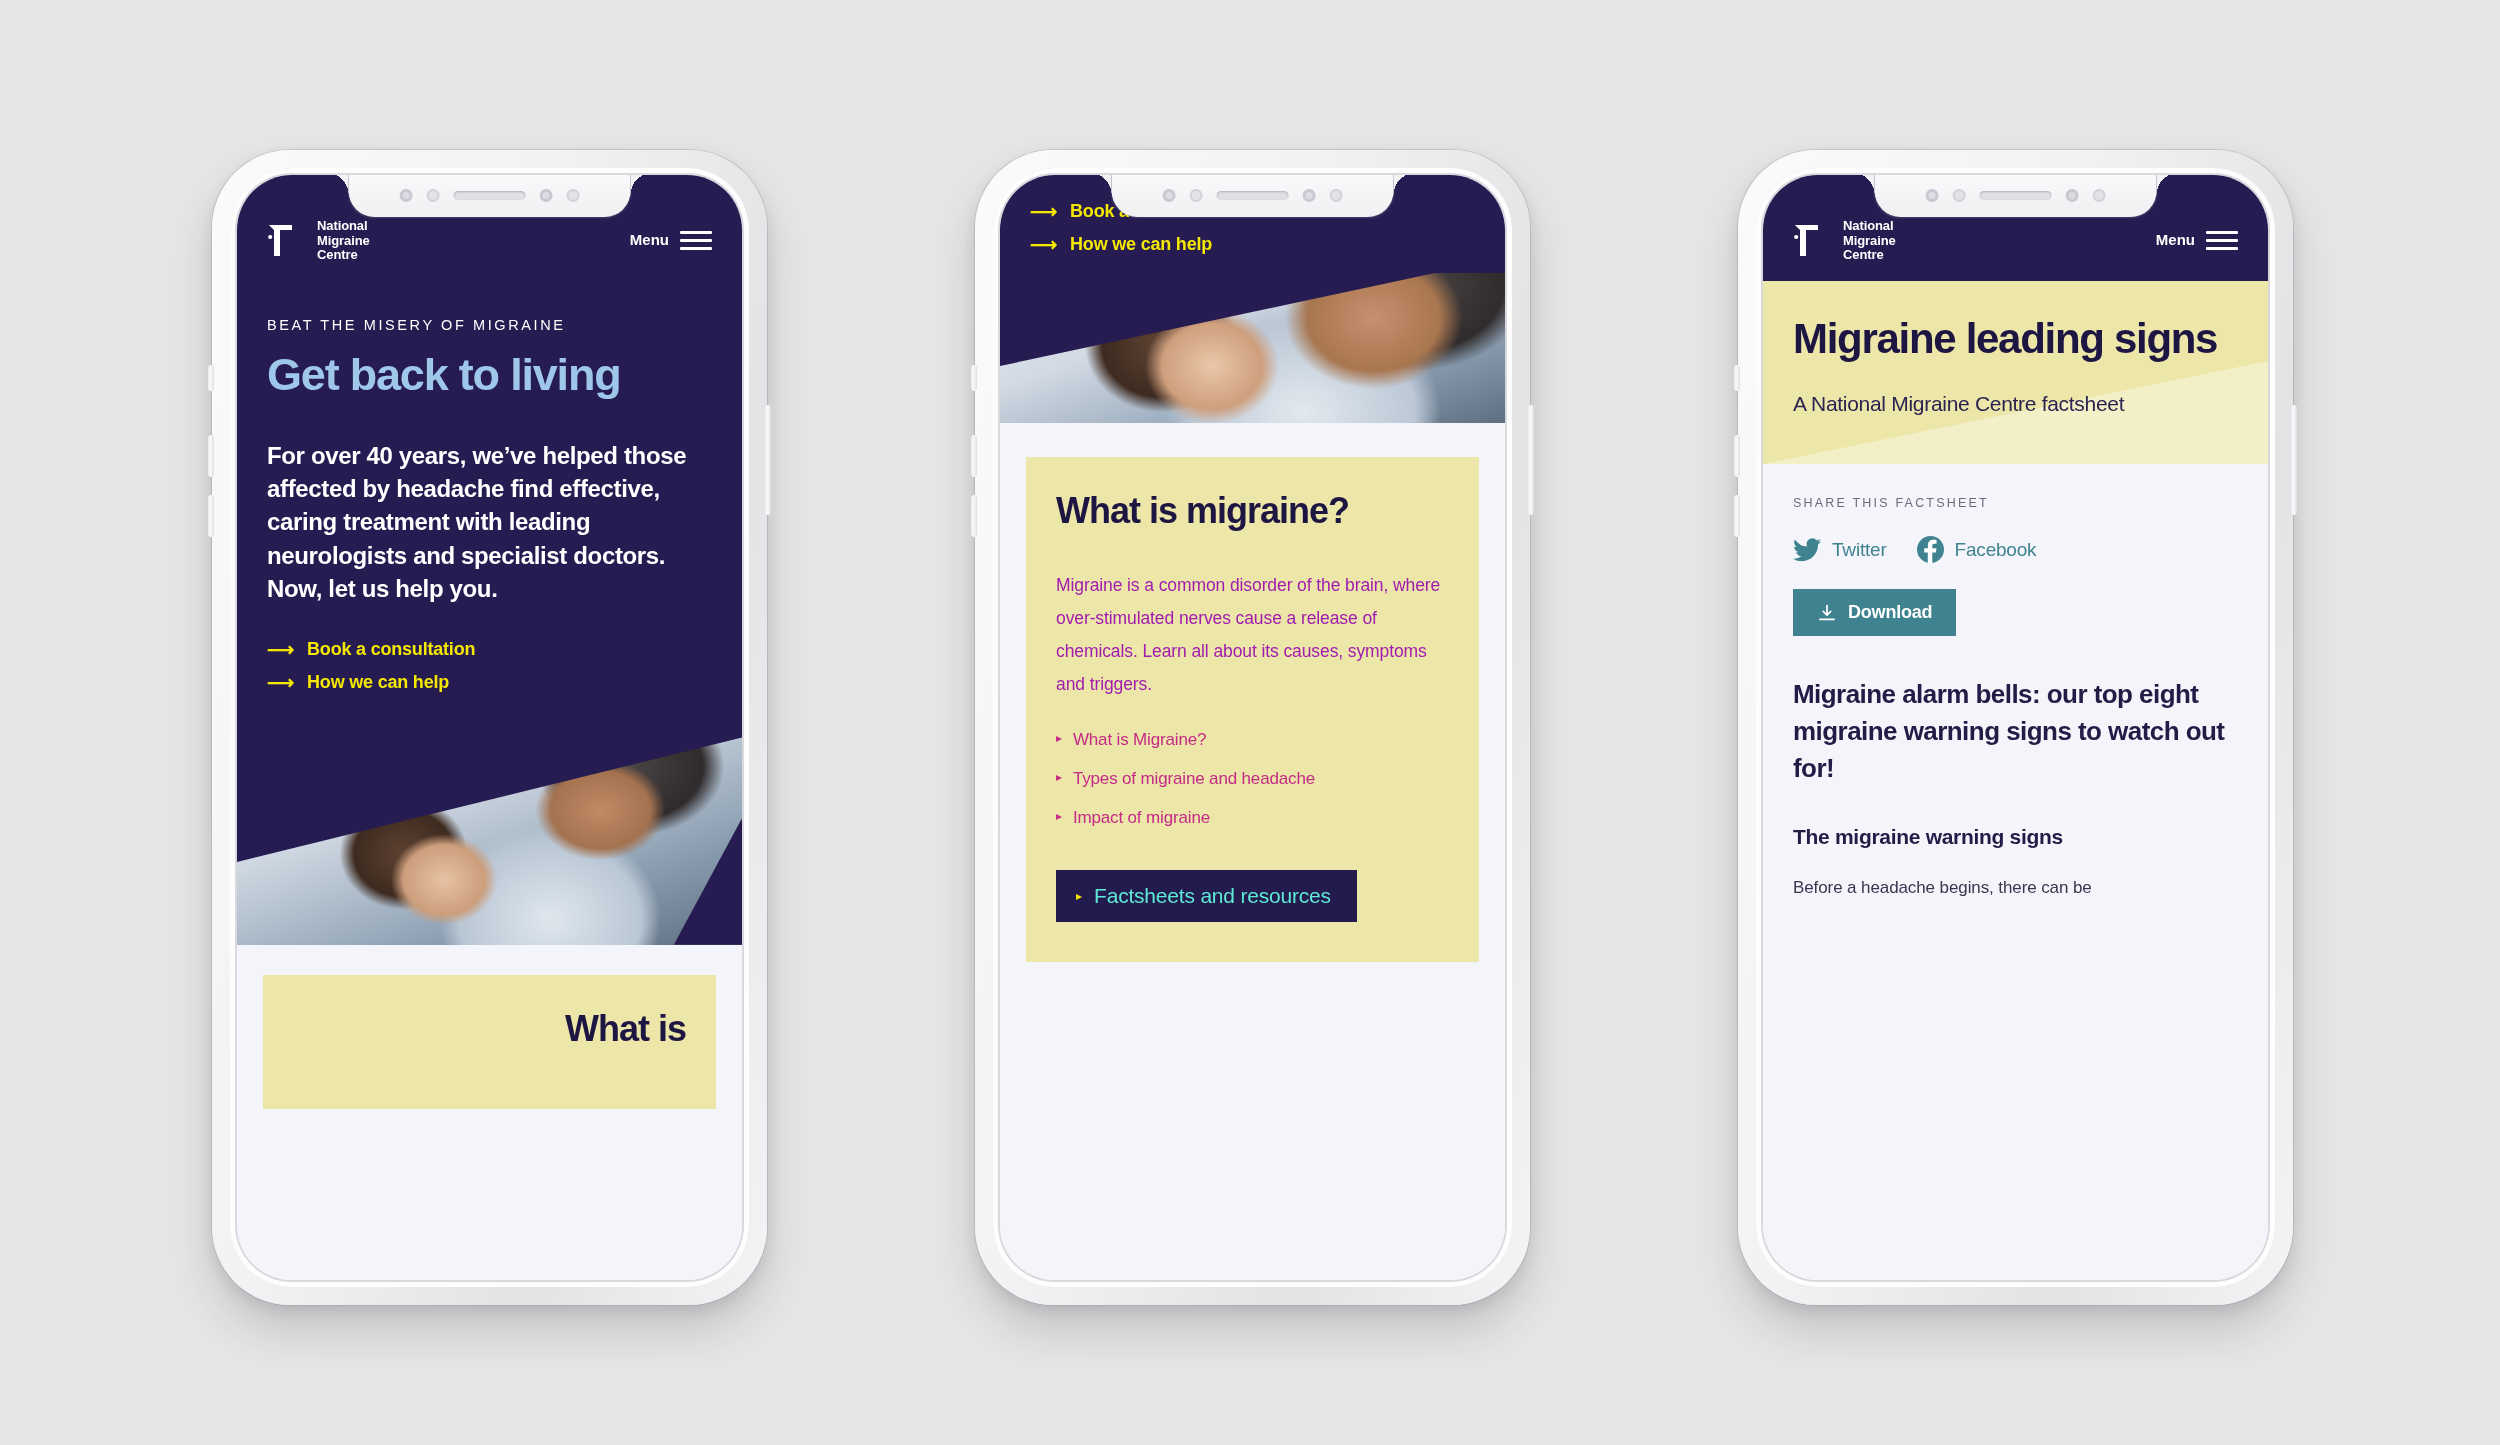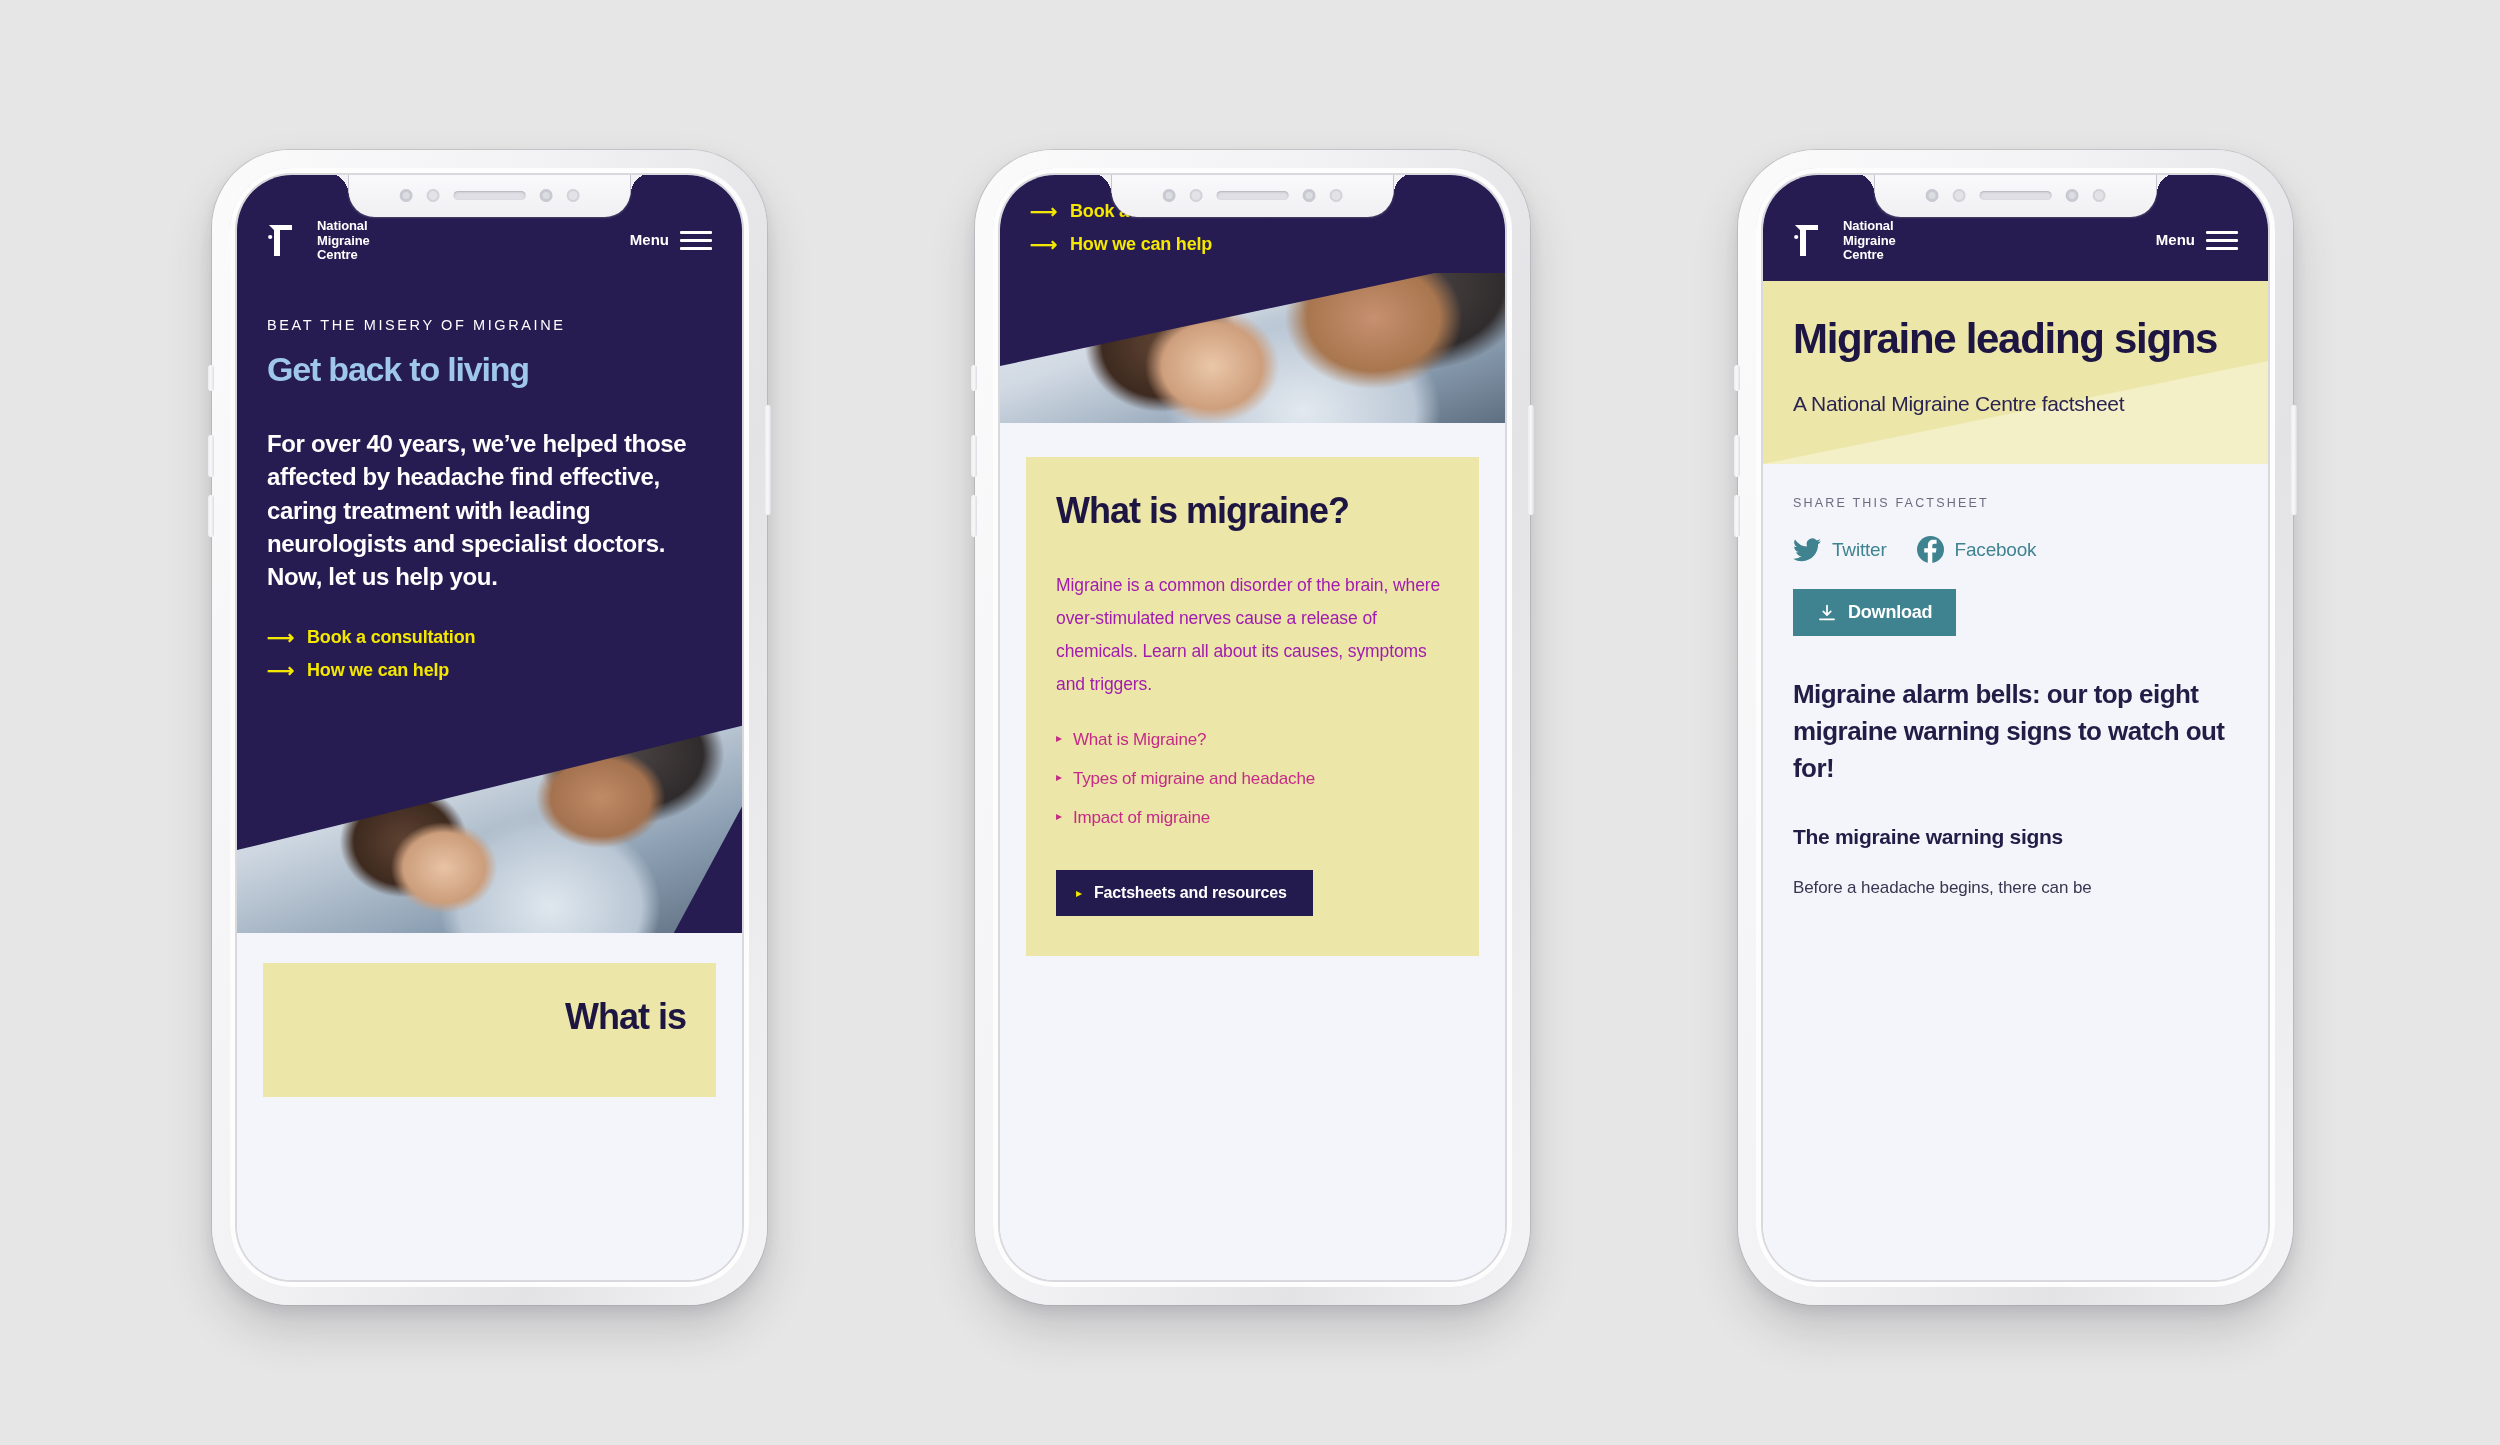"Get back to living" .hero-title { font-size: 34px -> 45px }
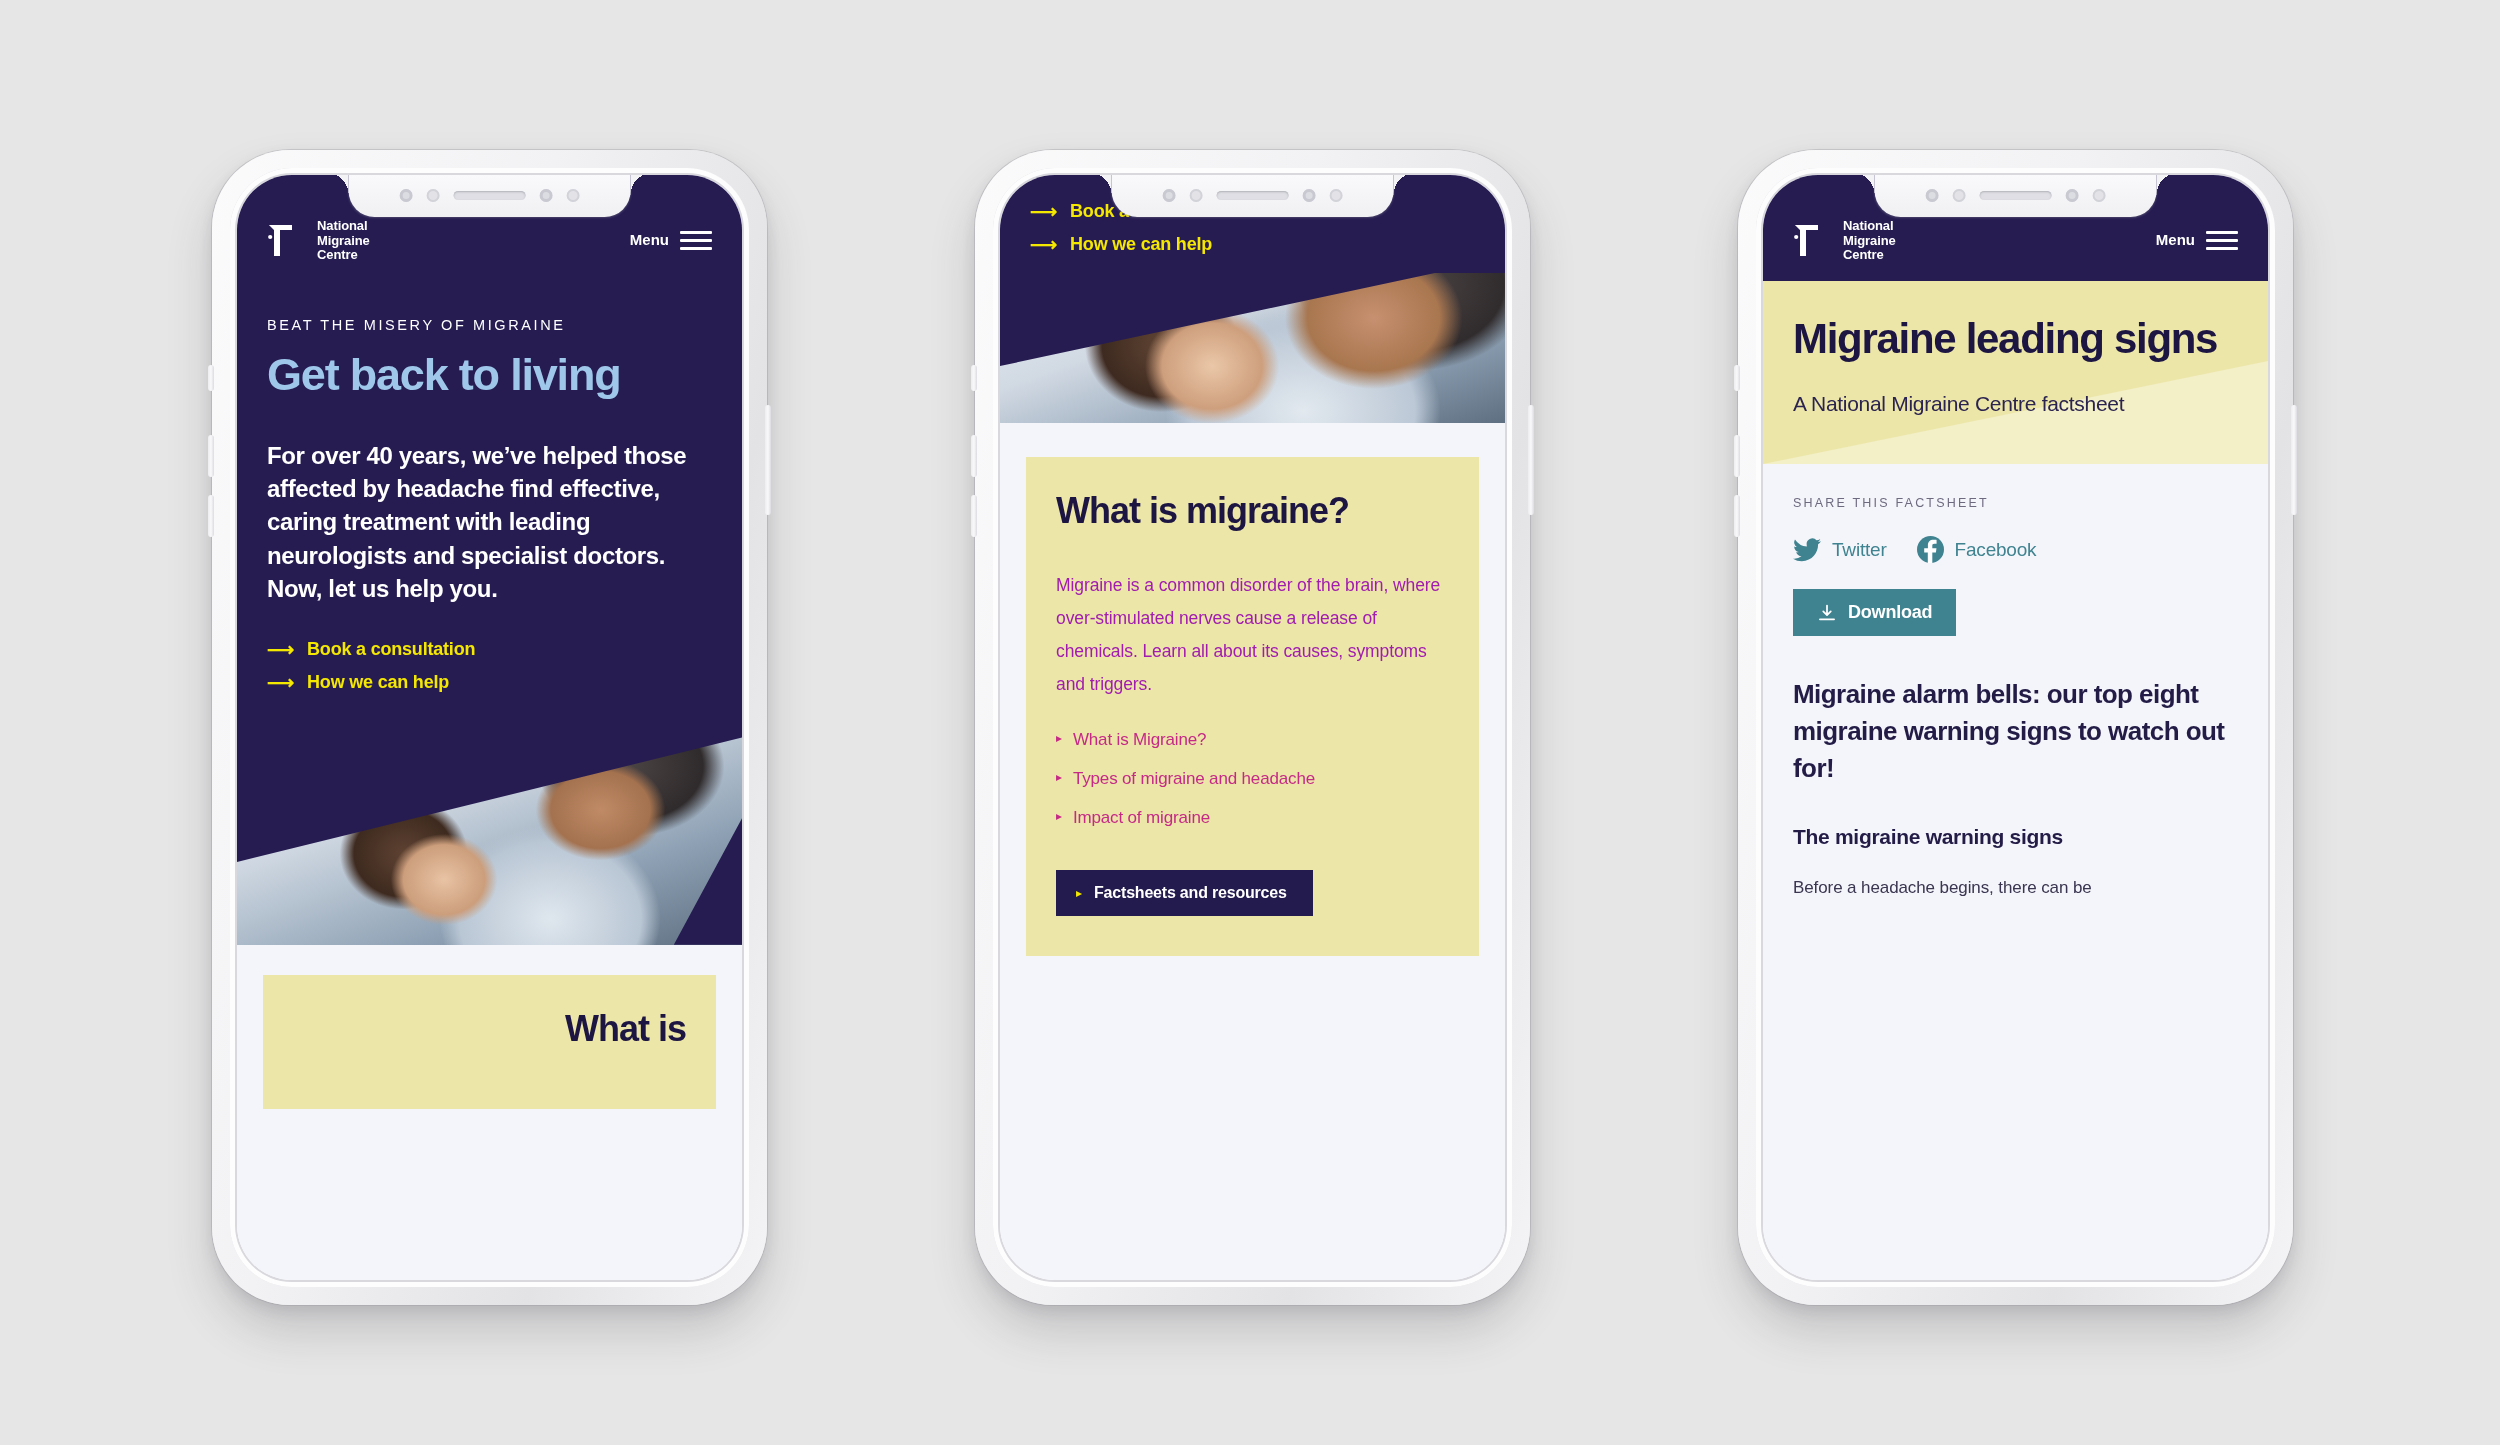"Factsheets and resources" .navy-btn span.lbl { color: #ffffff -> #5eead4; font-size: 16px -> 21px; font-weight: 700 -> 400 }
